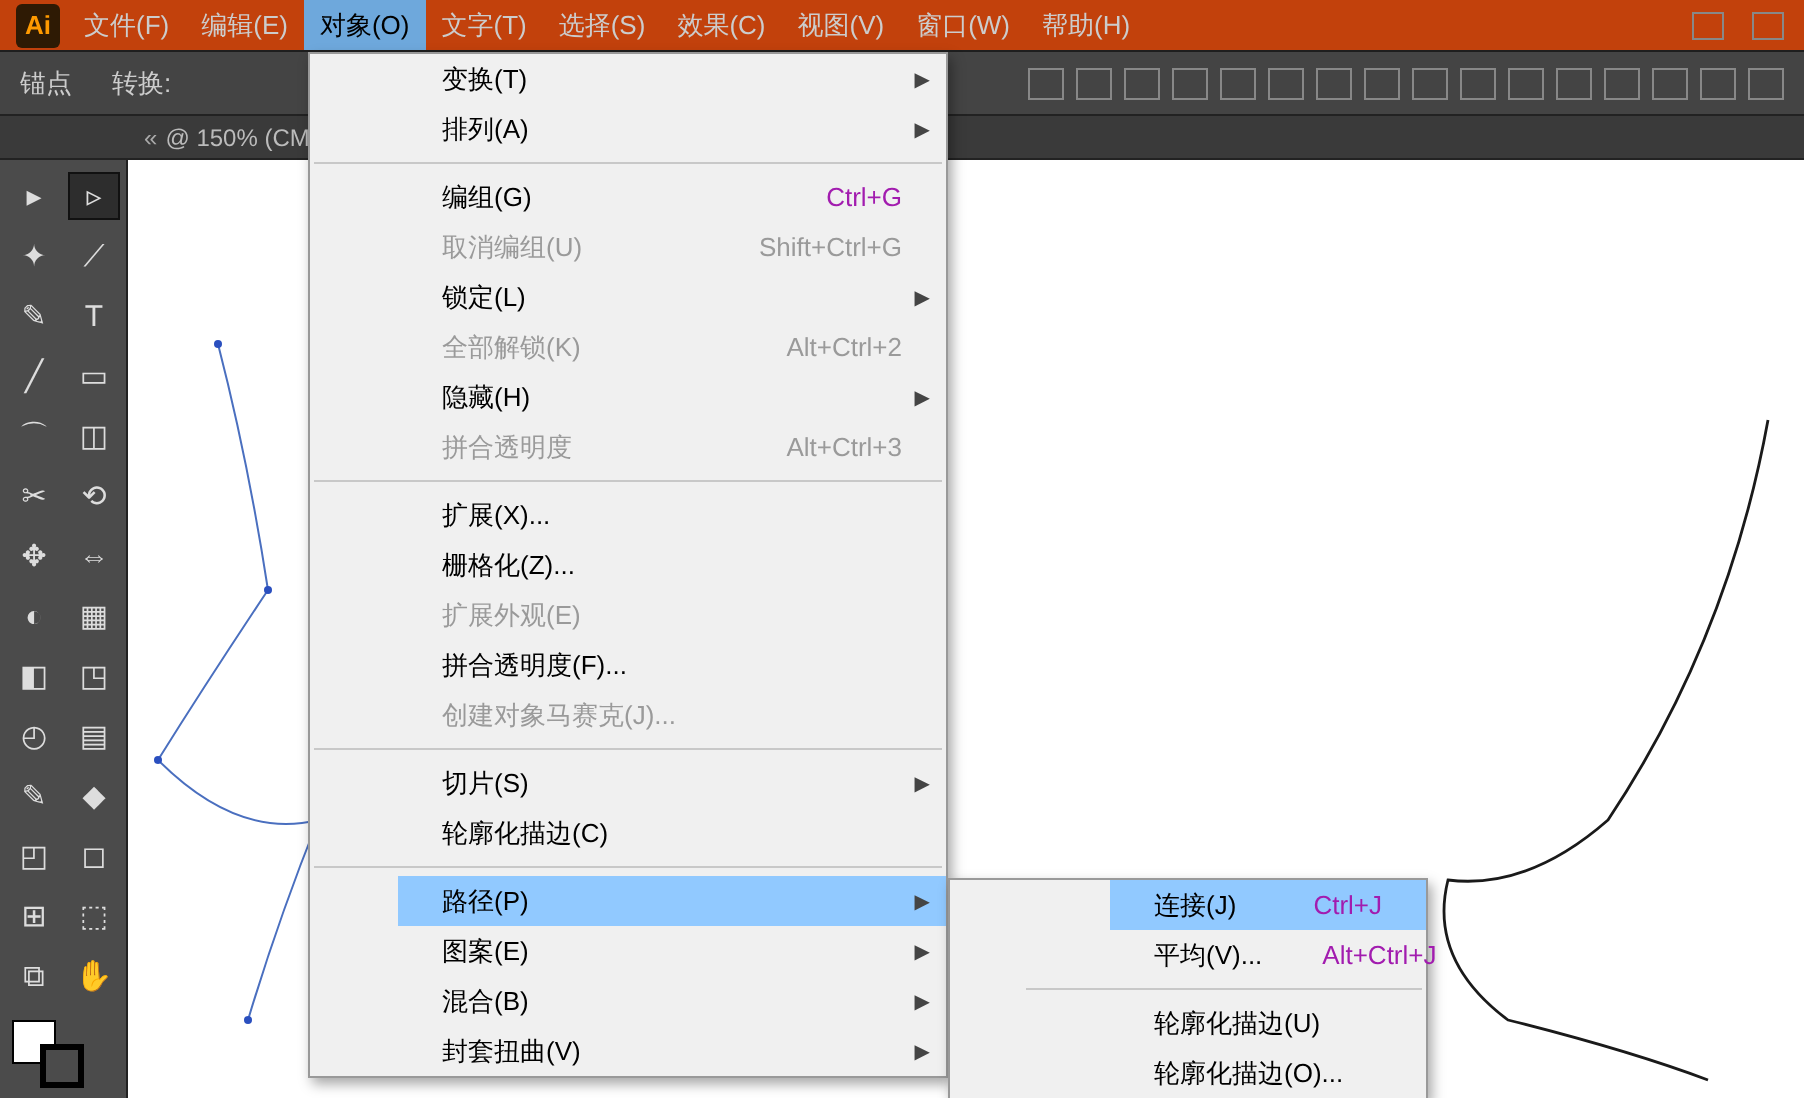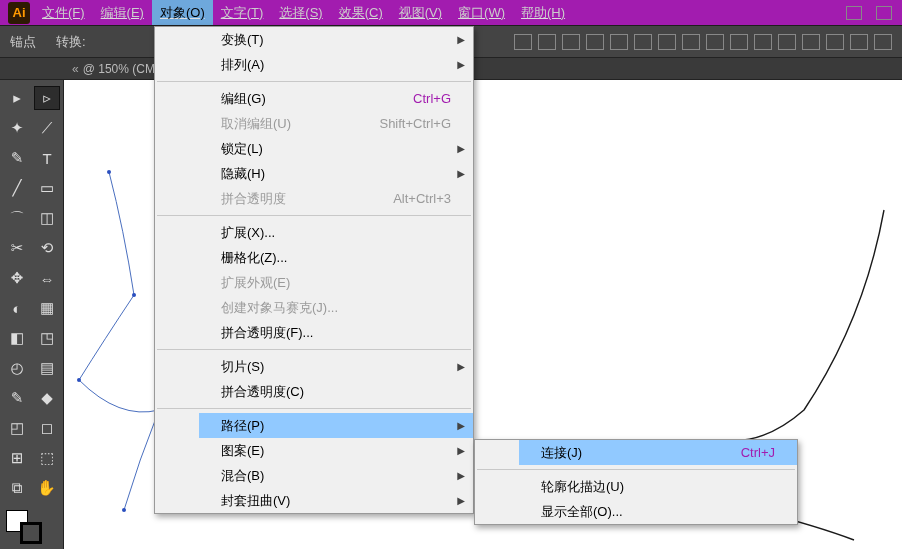"Ai" .topbar { background: #a21caf -> #c2410c }
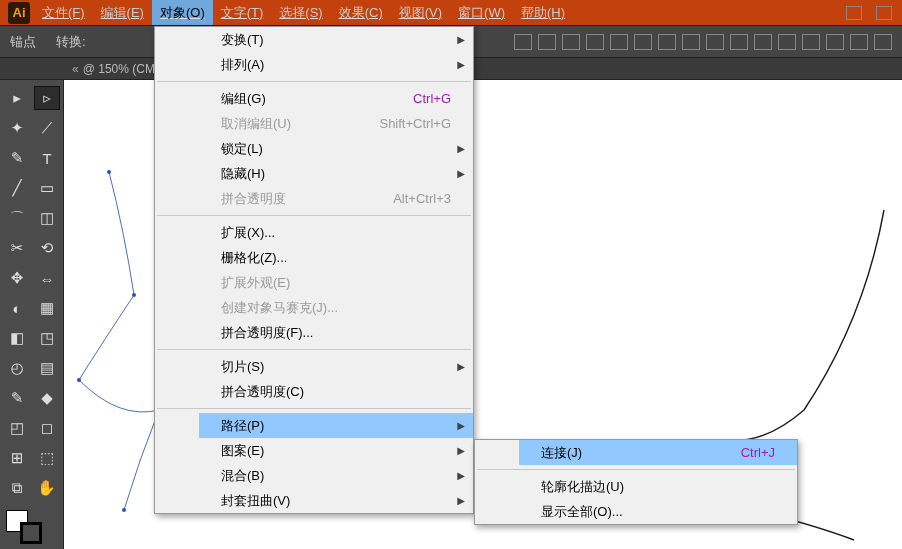"文件(F)" .menubar { text-decoration: underline -> none }
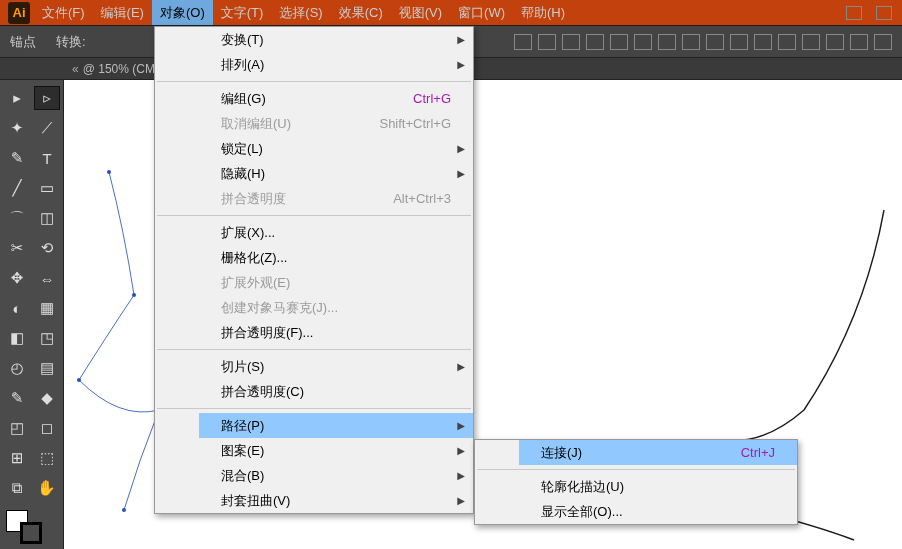"全部解锁(K)" div.row { html: none -> <div> <span>全部解锁(K)</span> <span>Alt+Ctrl+2</span> </div> }
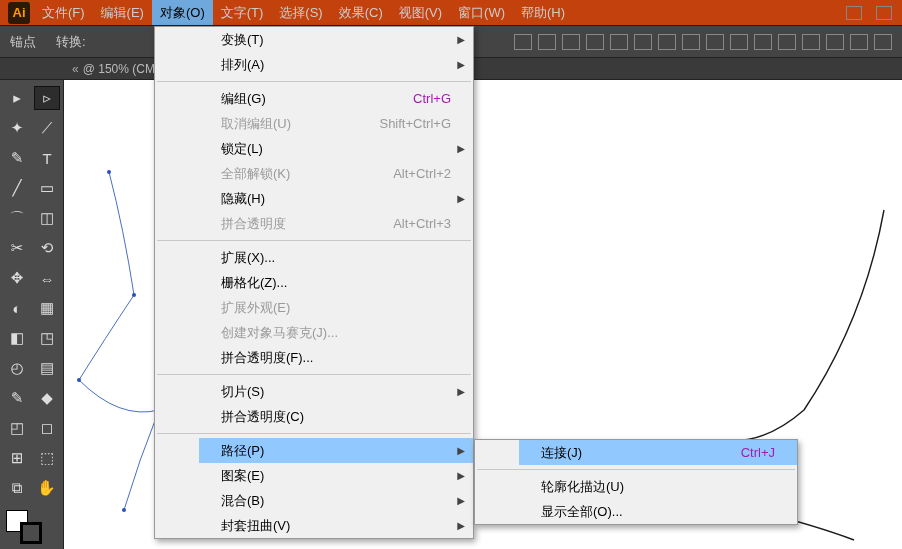"创建对象马赛克(J)..." div.row { order: before "拼合透明度(F)..." -> after "拼合透明度(F)..." }
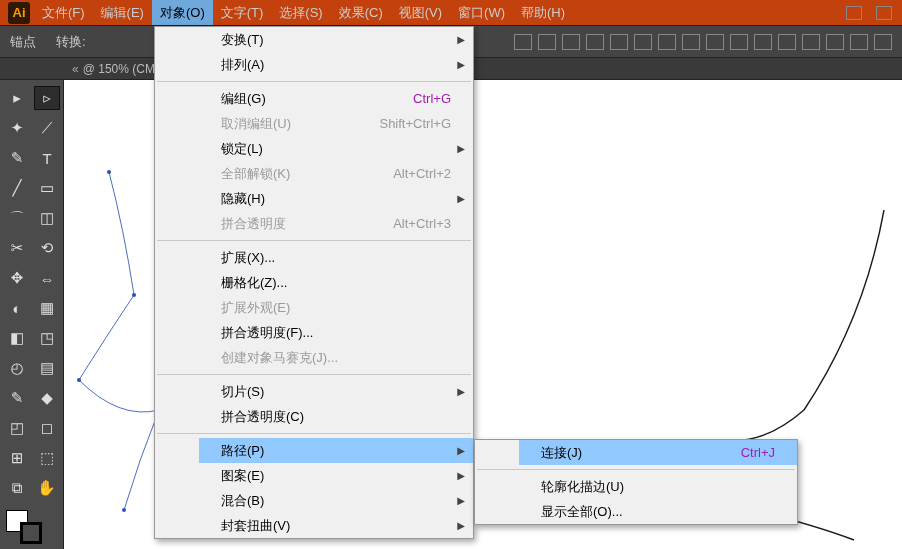"拼合透明度(C)" span { text: 拼合透明度 -> 轮廓化描边 }
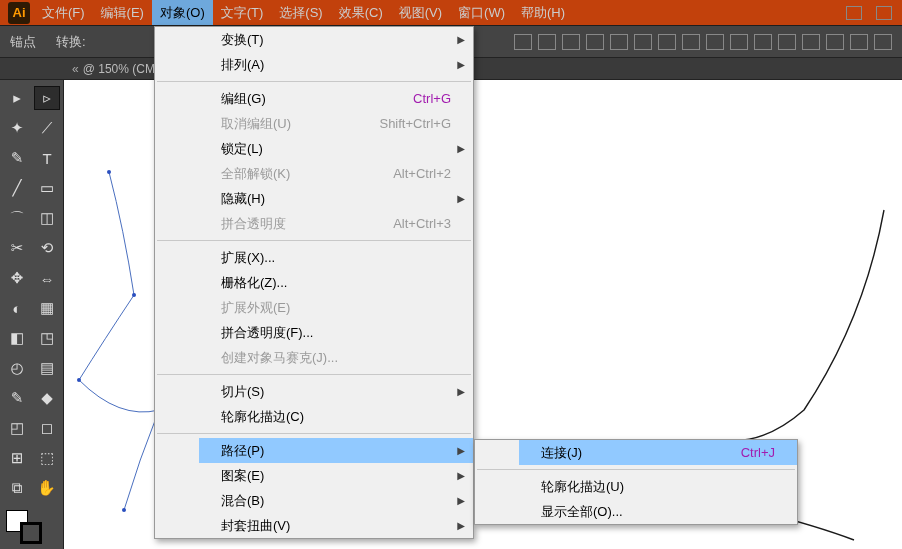"连接(J)" #menu-path { padding-left: none -> 36px; width: 324px -> 240px }
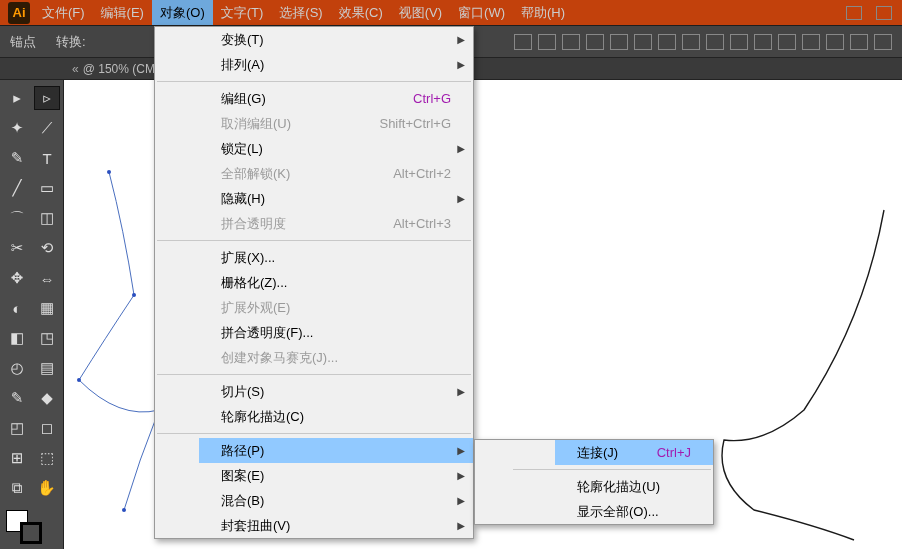"平均(V)..." div.row { html: none -> <div> <span>平均(V)...</span> <span>Alt+Ctrl+J</span> </div> }
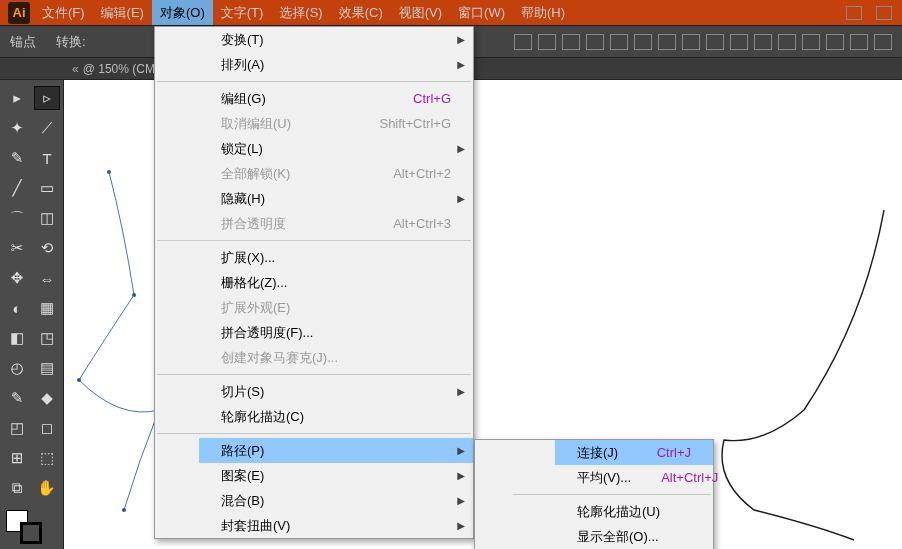"显示全部(O)..." span { text: 显示全部 -> 轮廓化描边 }
